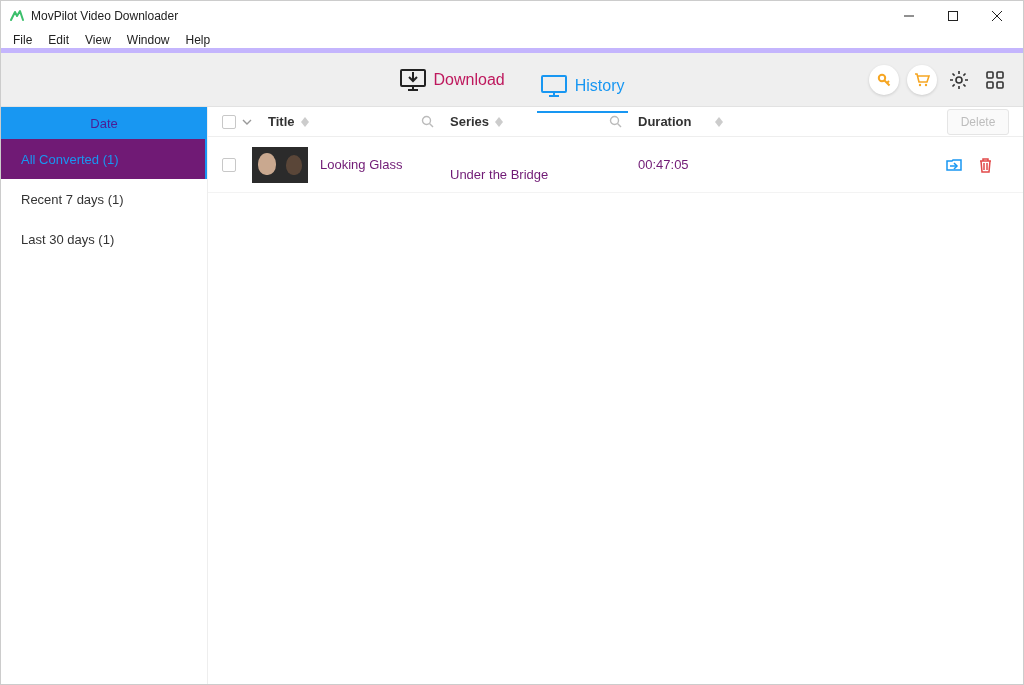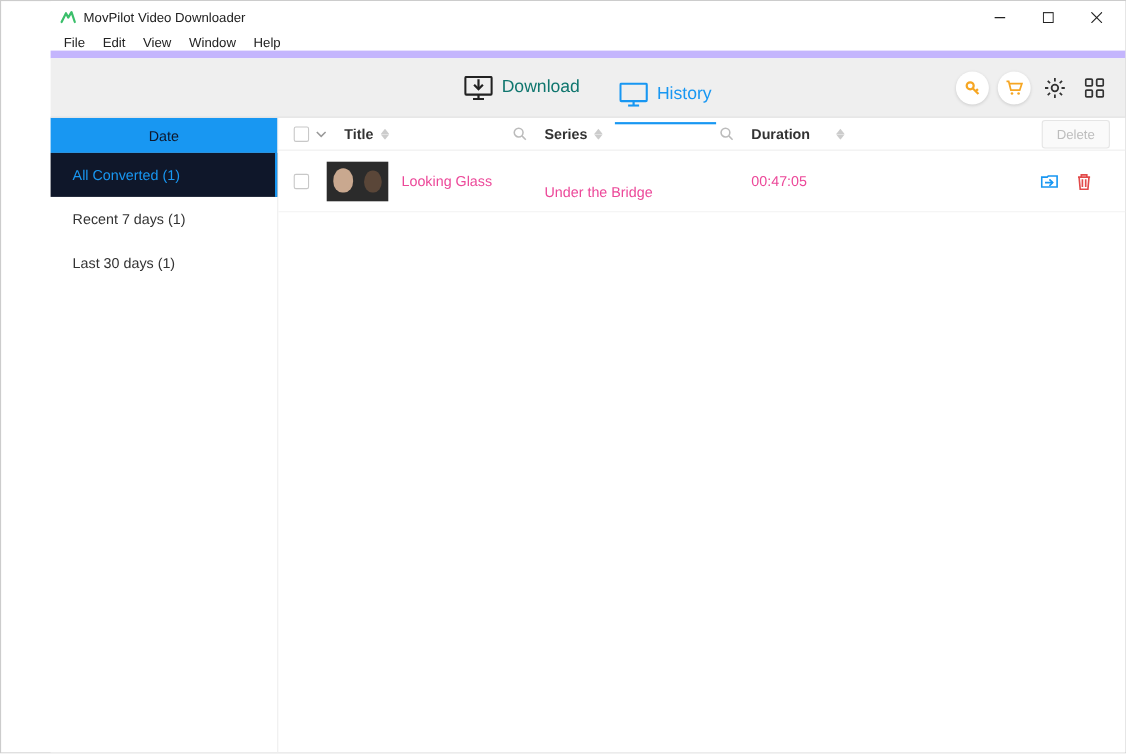"MovPilot Video Downloader" .window { padding-left: 45px -> none }
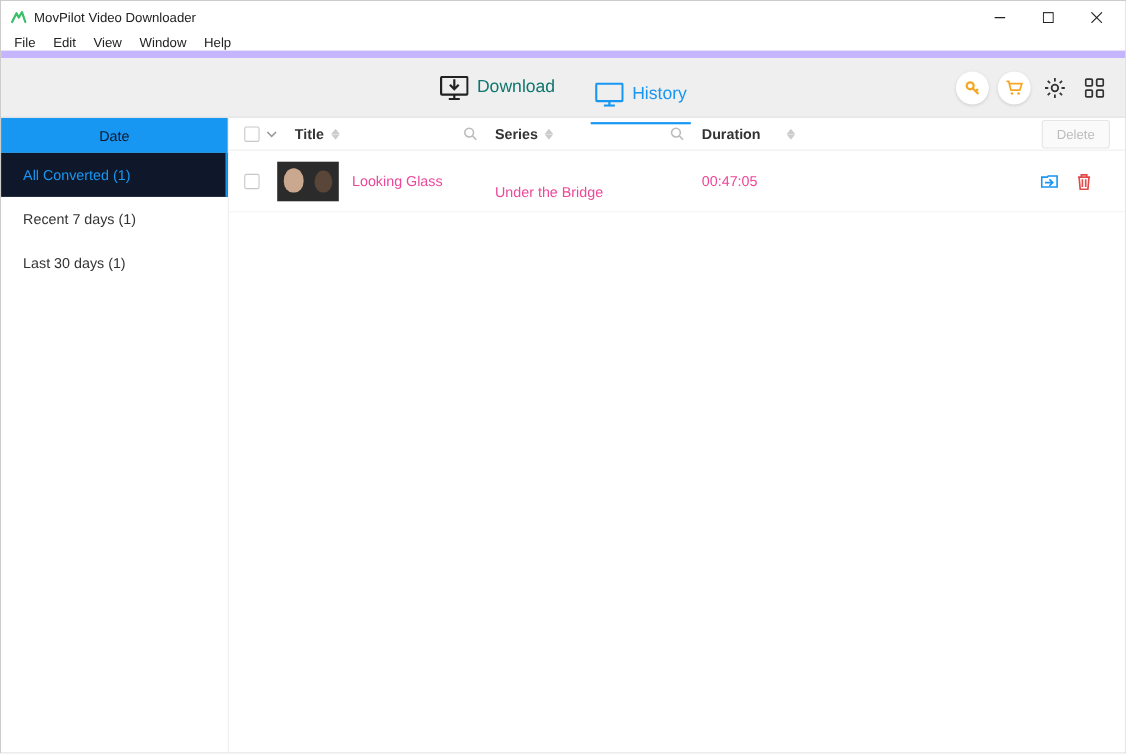"File" .menubar { border-bottom: 7px solid #c4b5fd -> 5px solid #c4b5fd }
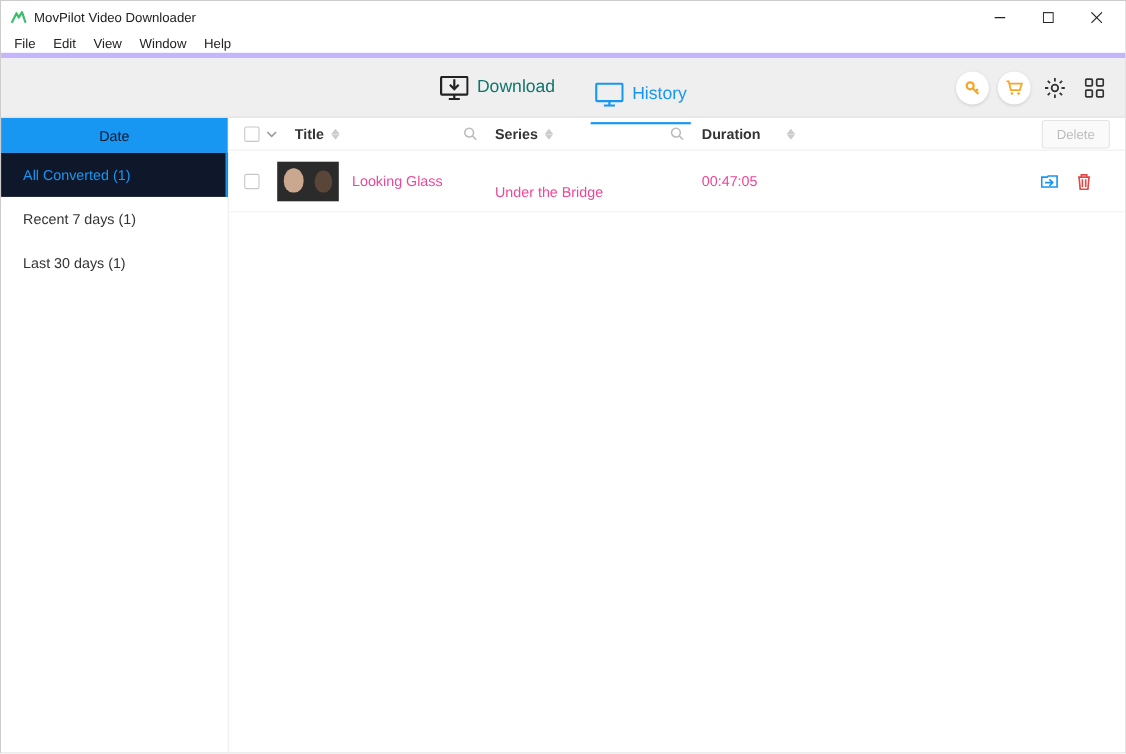"Download" .tabs .tab { color: #0f766e -> #be185d }
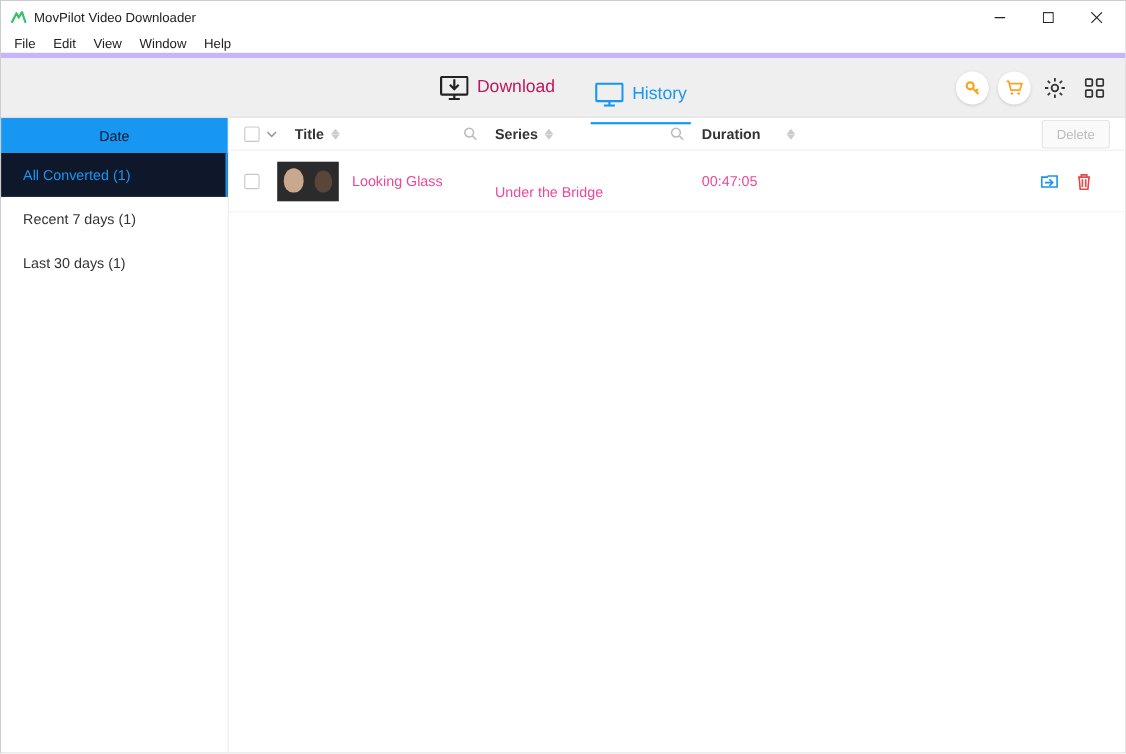"Date" .side-header { color: #0f172a -> #4c1d95 }
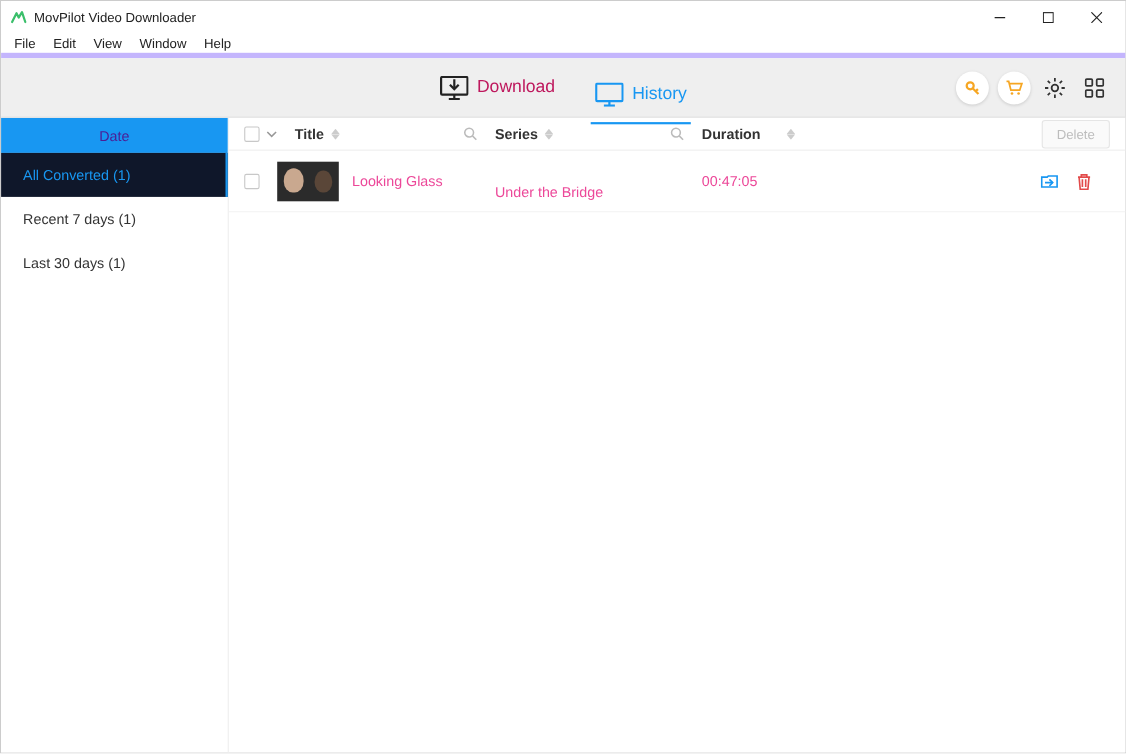"All Converted (1)" .side-item.active { background: #0f172a -> #701a75 }
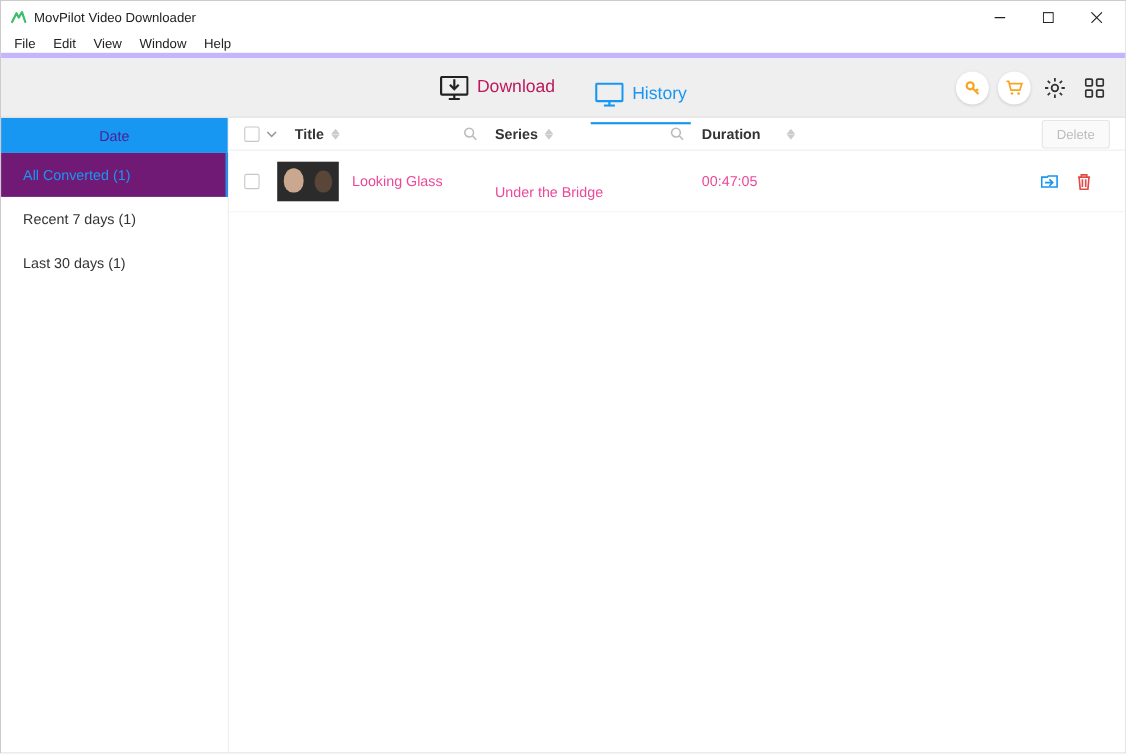"Looking Glass" .row { color: #ec4899 -> #701a75 }
